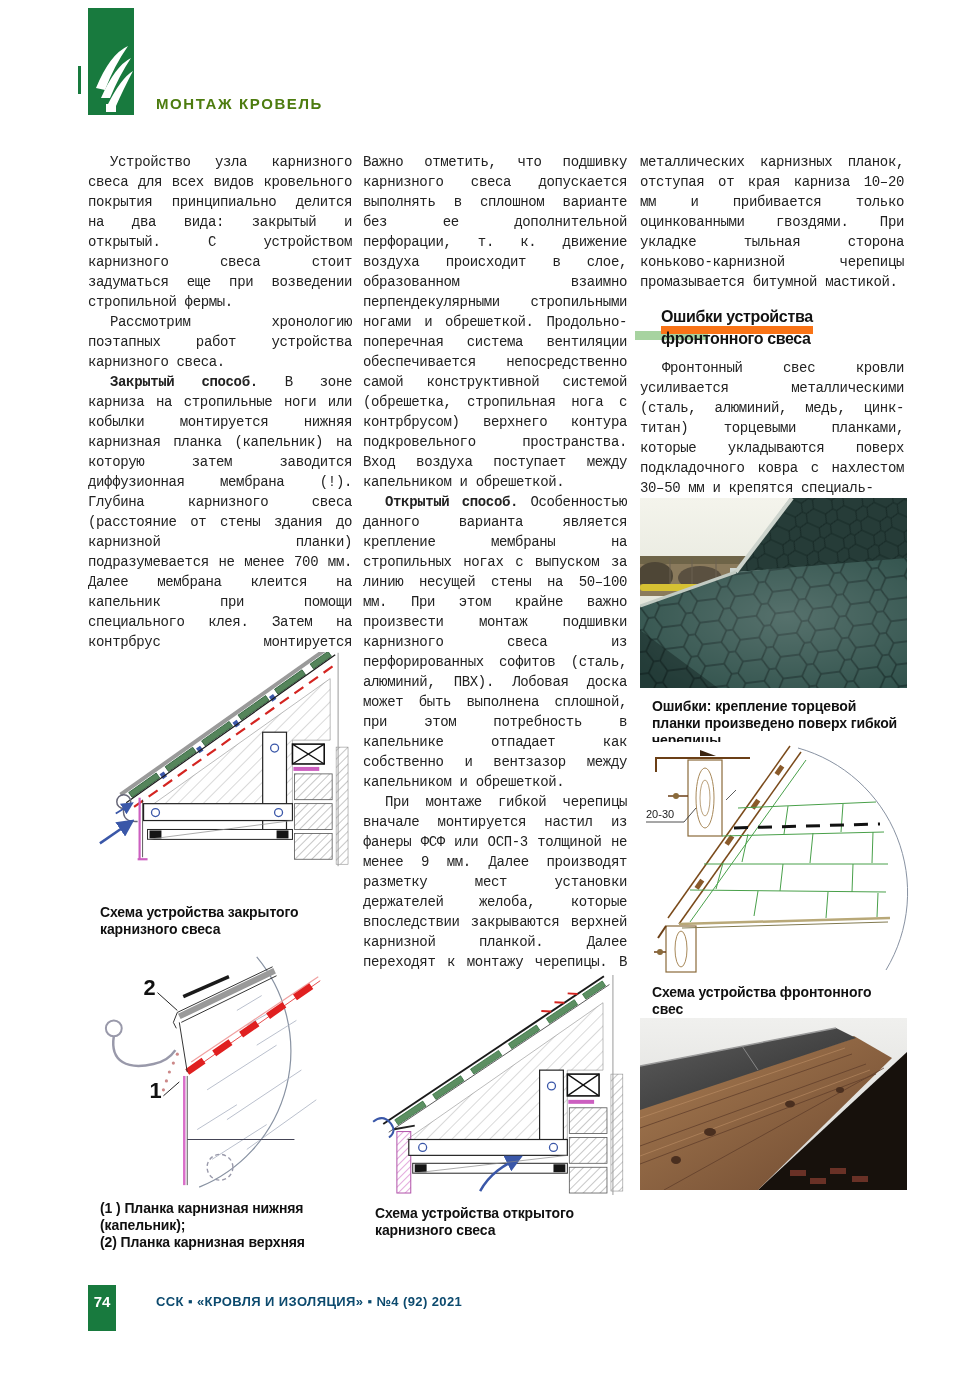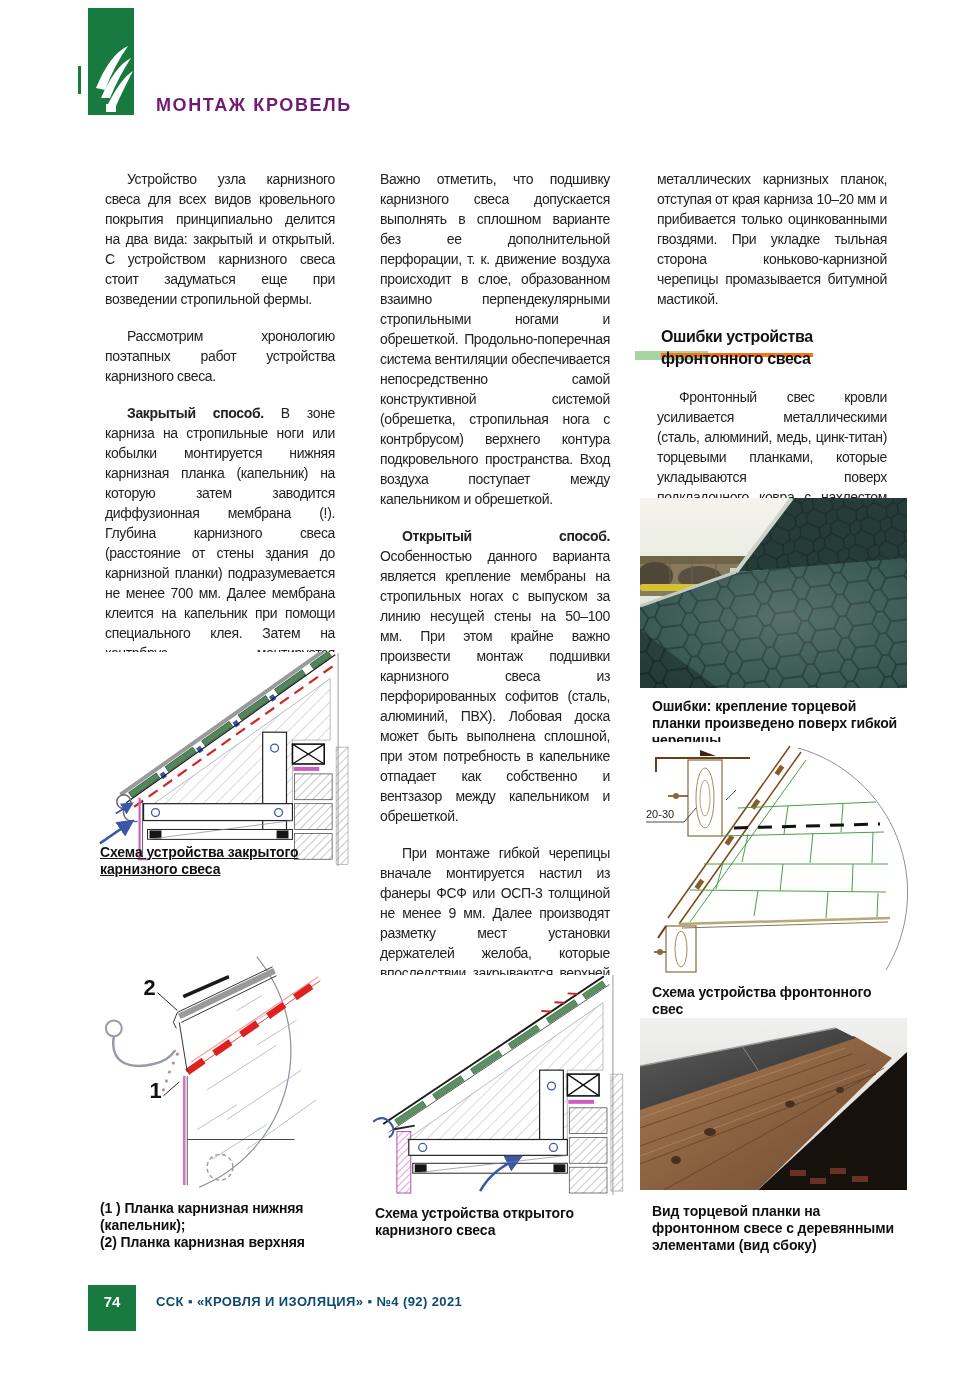"МОНТАЖ КРОВЕЛЬ" .brand { color: #701a75 -> #4d7c0f; font-size: 18px -> 15px }
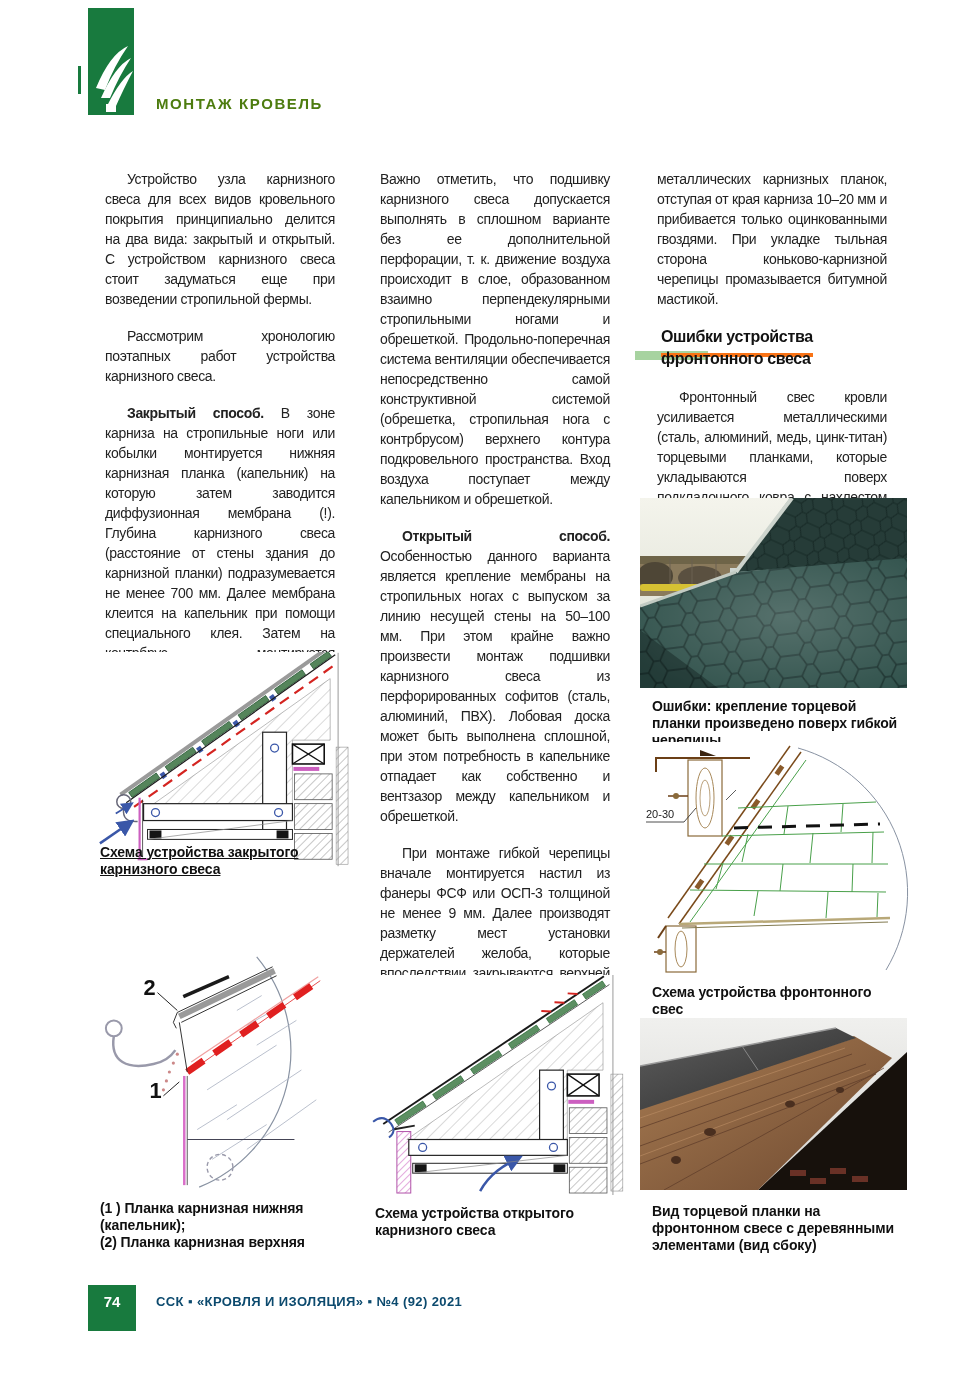"Устройство узла карнизного свеса для" .col p { font-family: none -> Liberation Mono, monospace; margin: 17px -> 0 }
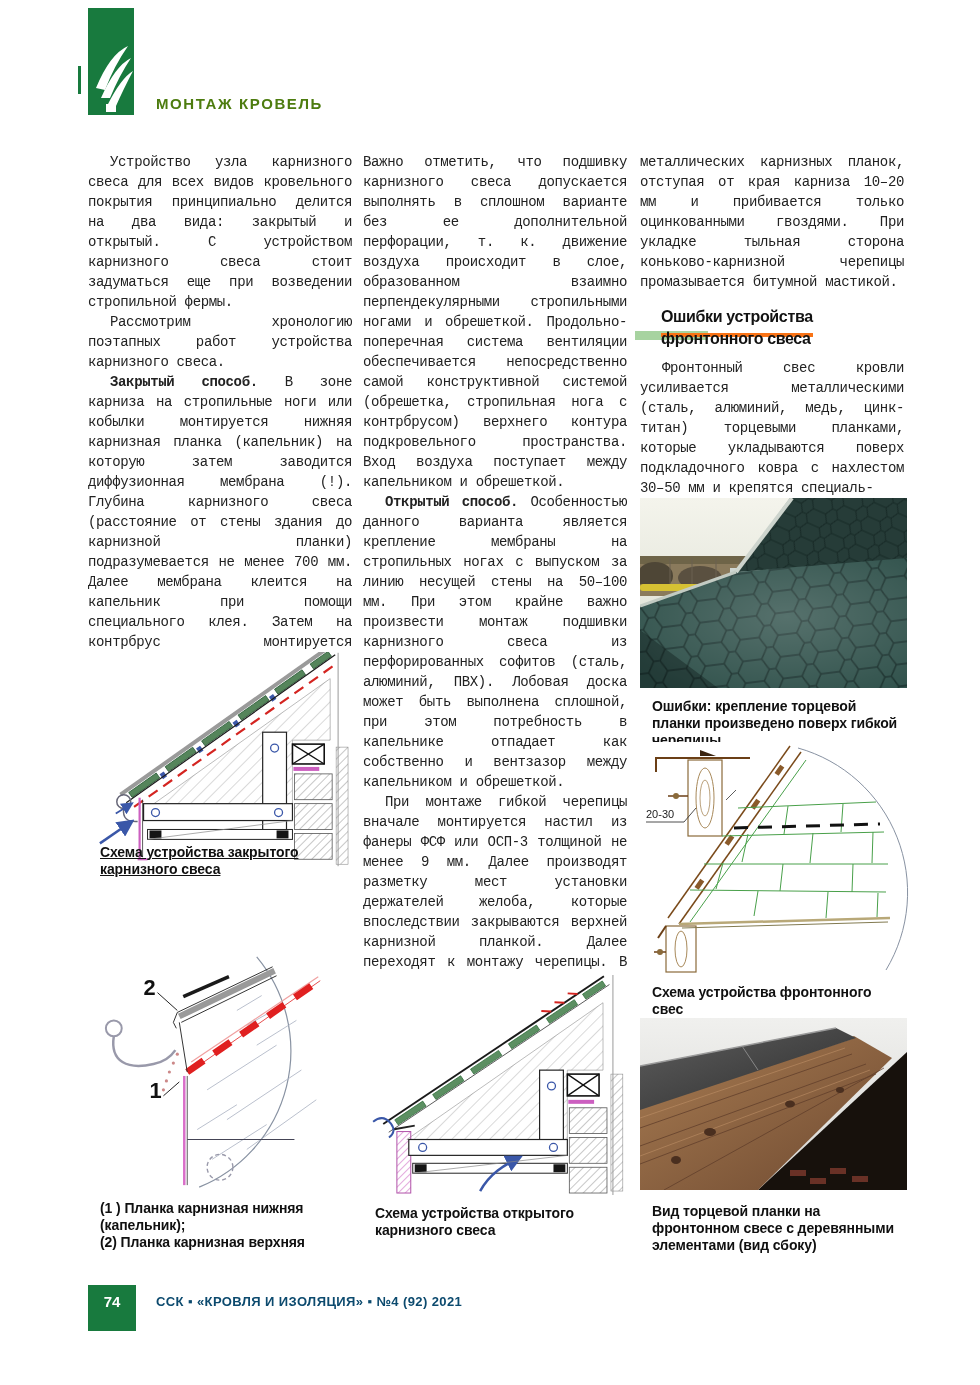"Ошибки устройства" .hl1 { border-bottom: 4px solid #f97316 -> 8px solid #f97316; padding-bottom: 8px -> 1px }
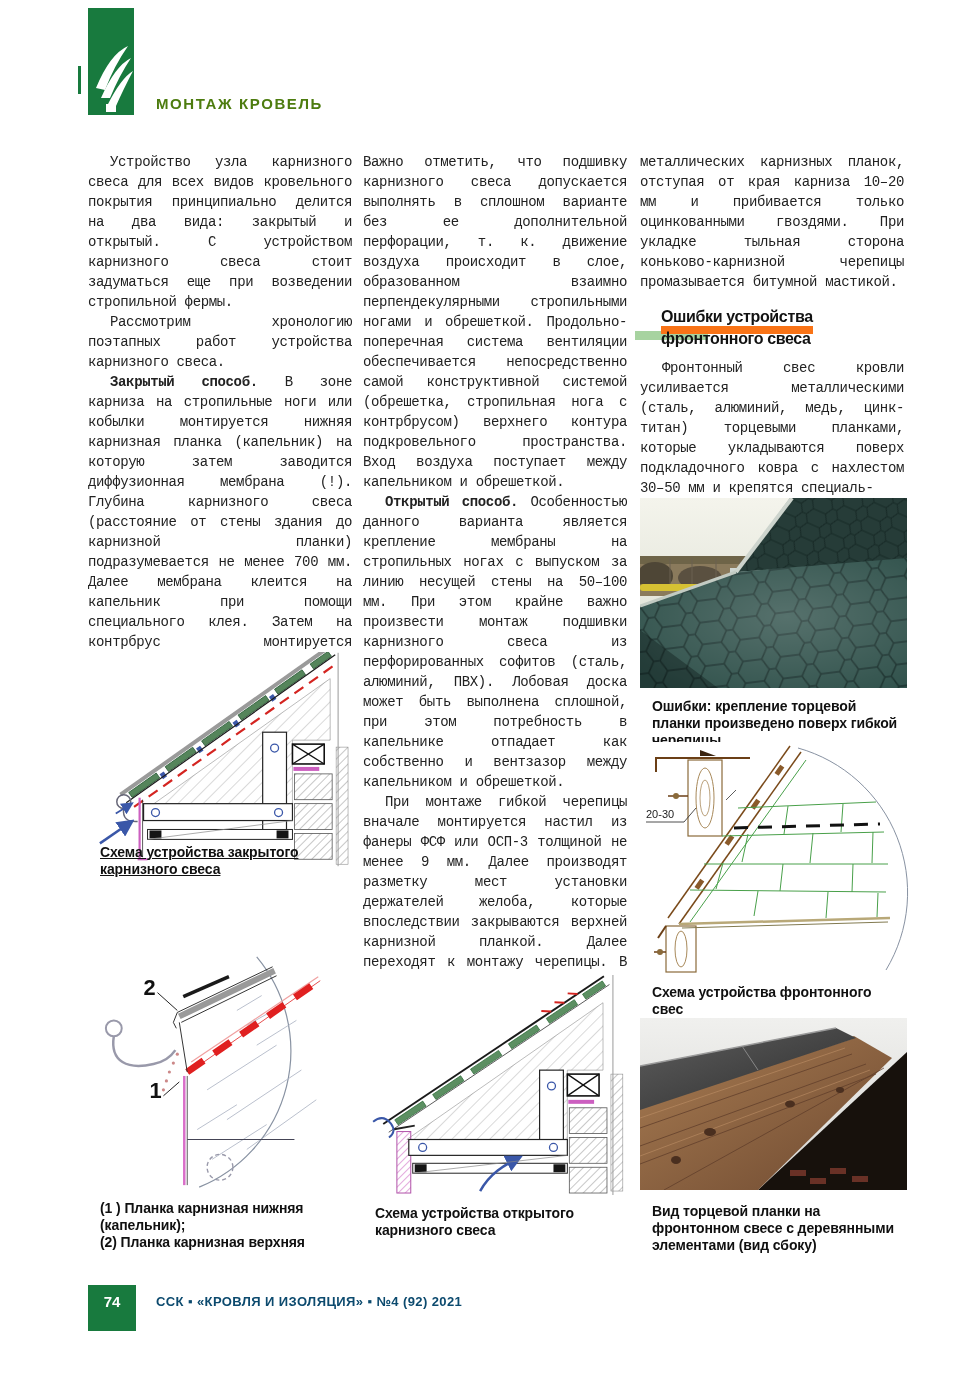"Схема устройства закрытого карнизного" div.caption { text-decoration: underline -> none; top: 844px -> 904px }
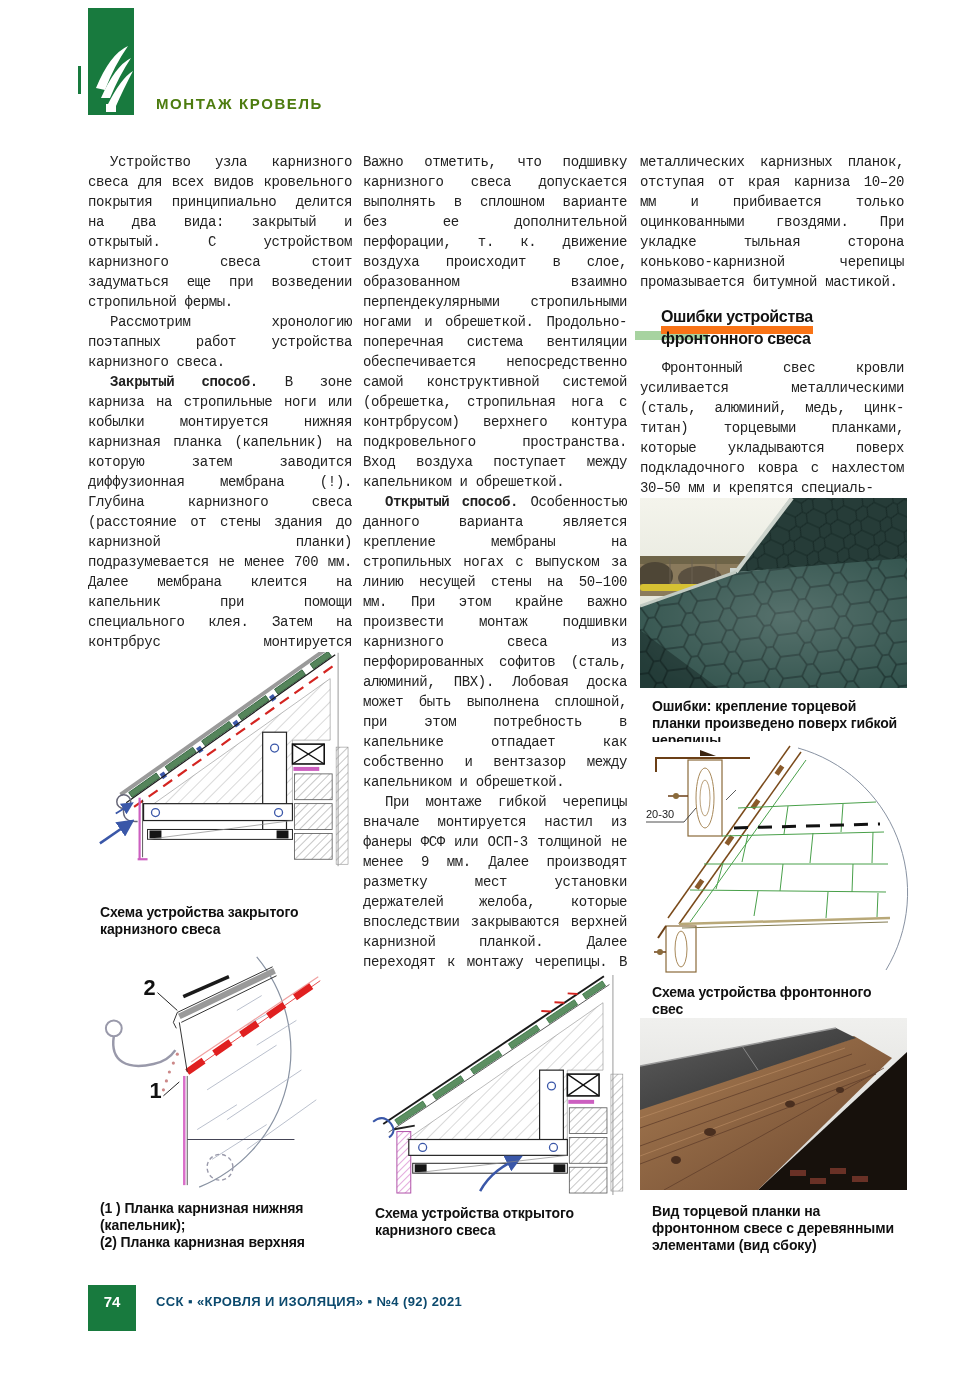"Вид торцевой планки на фронтонном" div.caption { html: <div>Вид торцевой планки на фронтонном свесе с деревянными элементами (вид сбоку)</div> -> none }
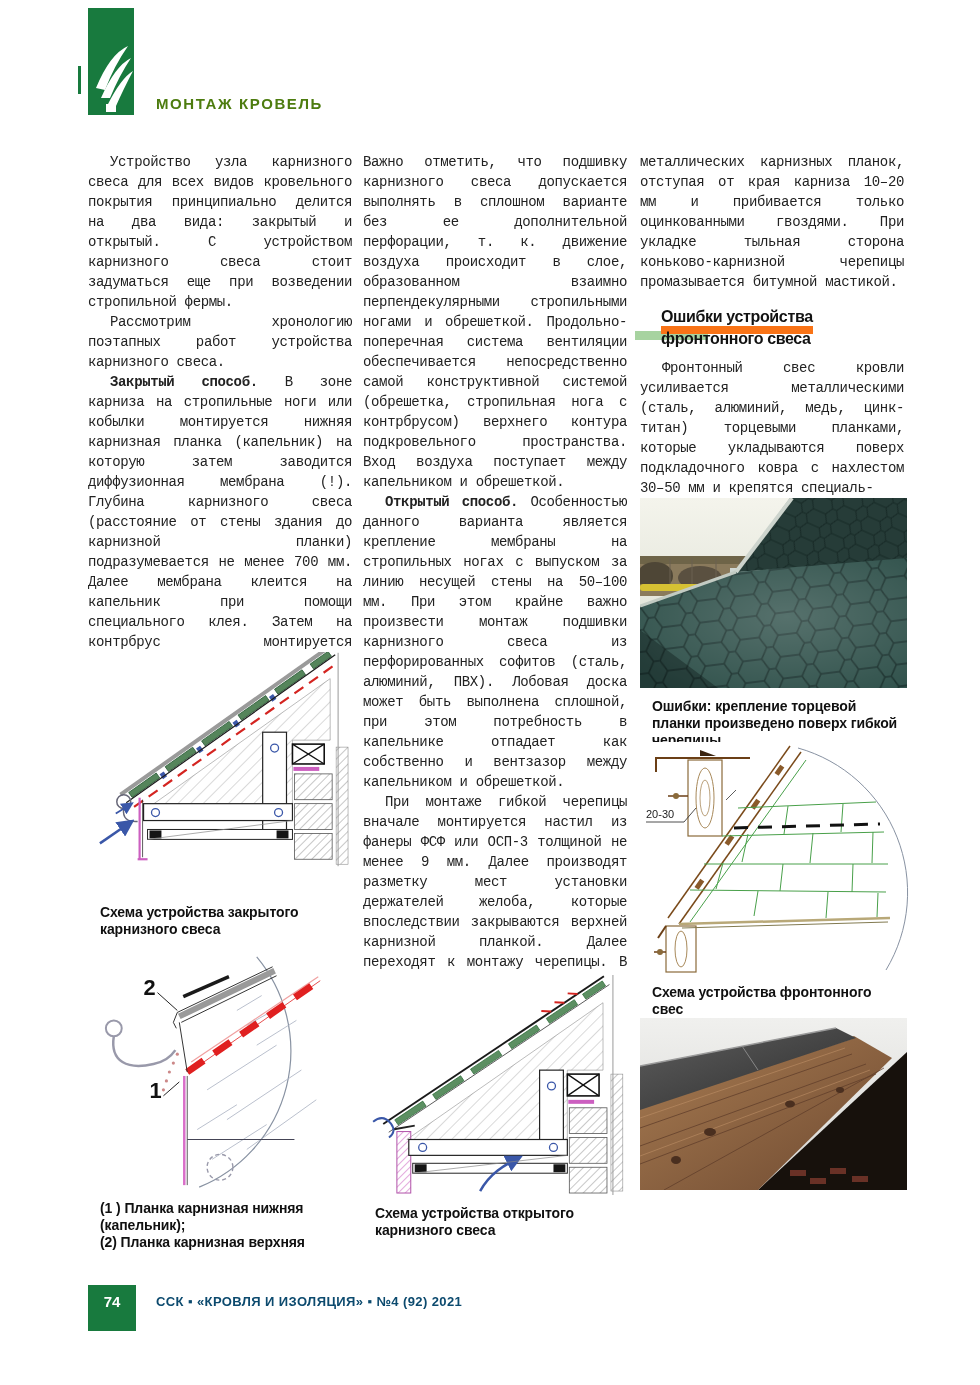"74" .folio { width: 48px -> 28px }
